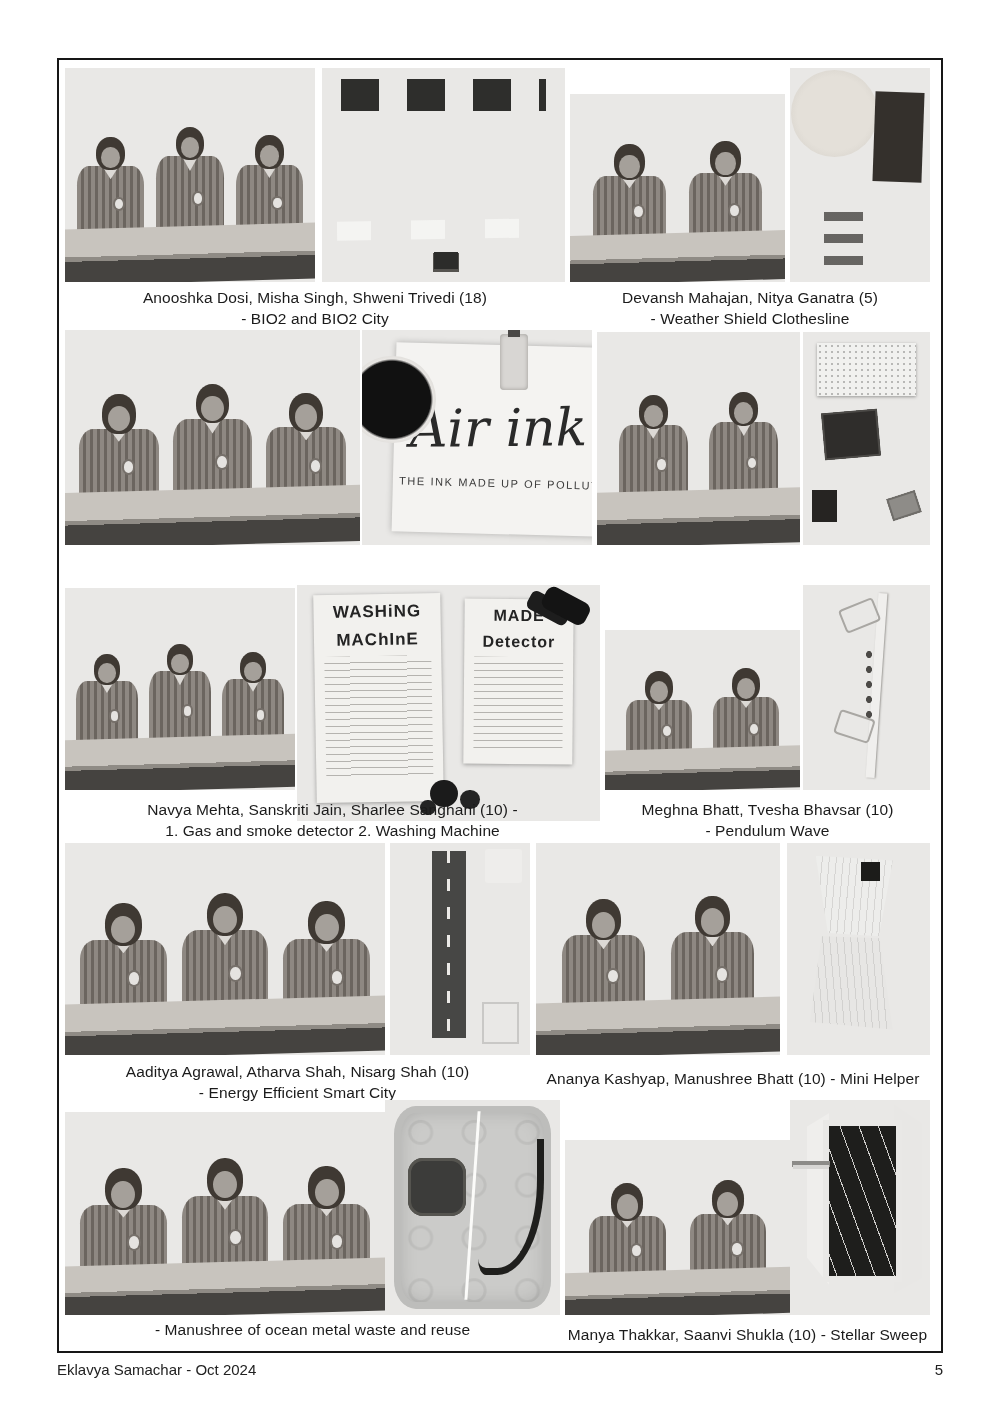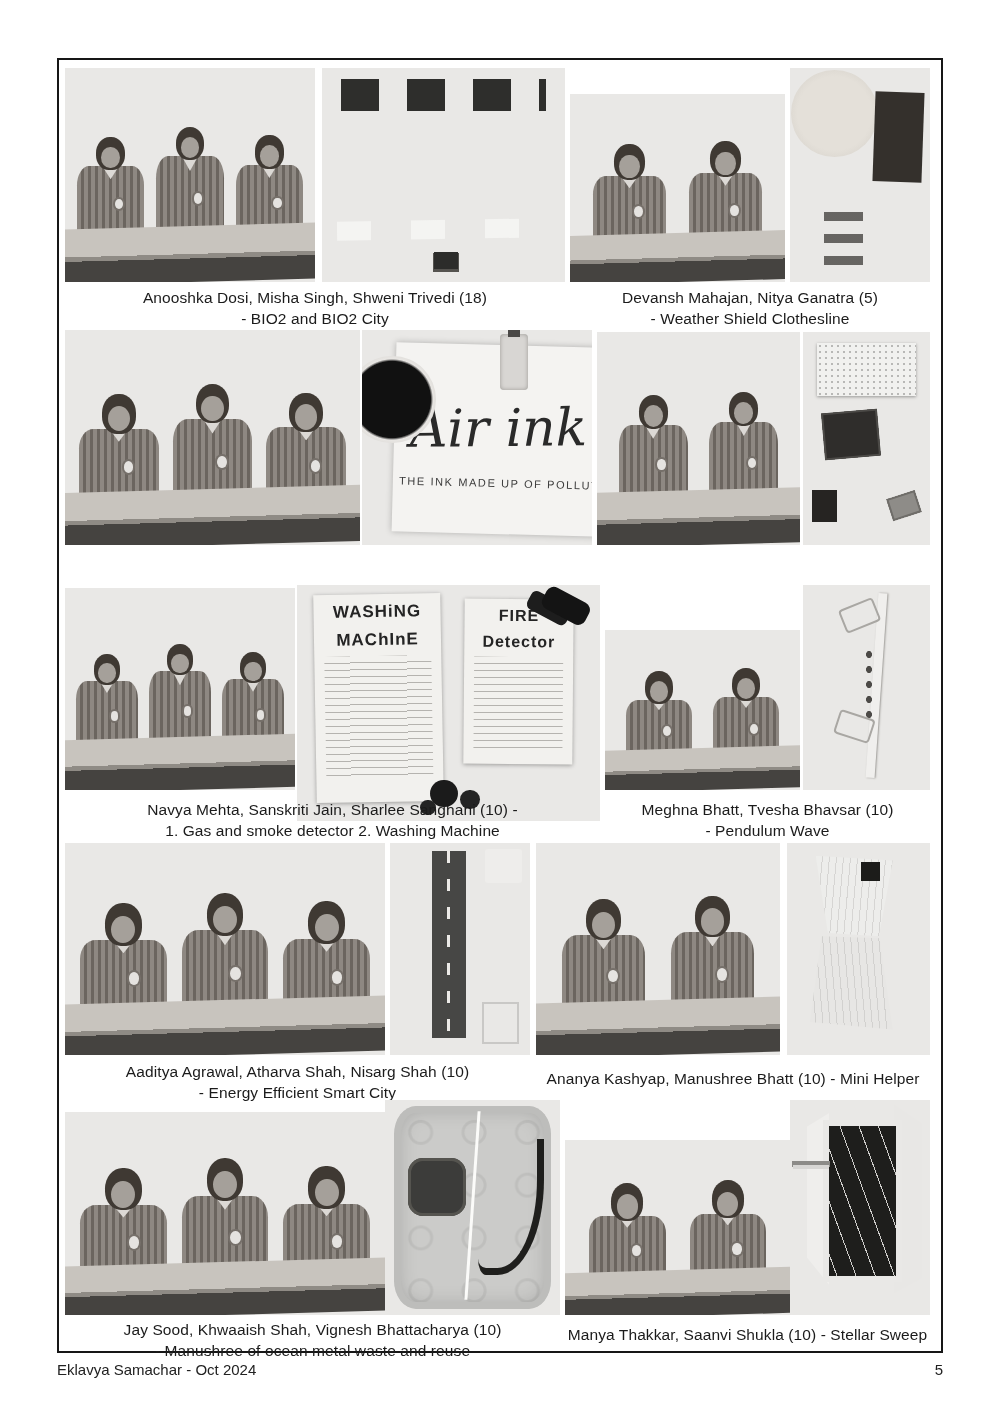"FIRE" div.ptitle { text: FIRE -> MADE }
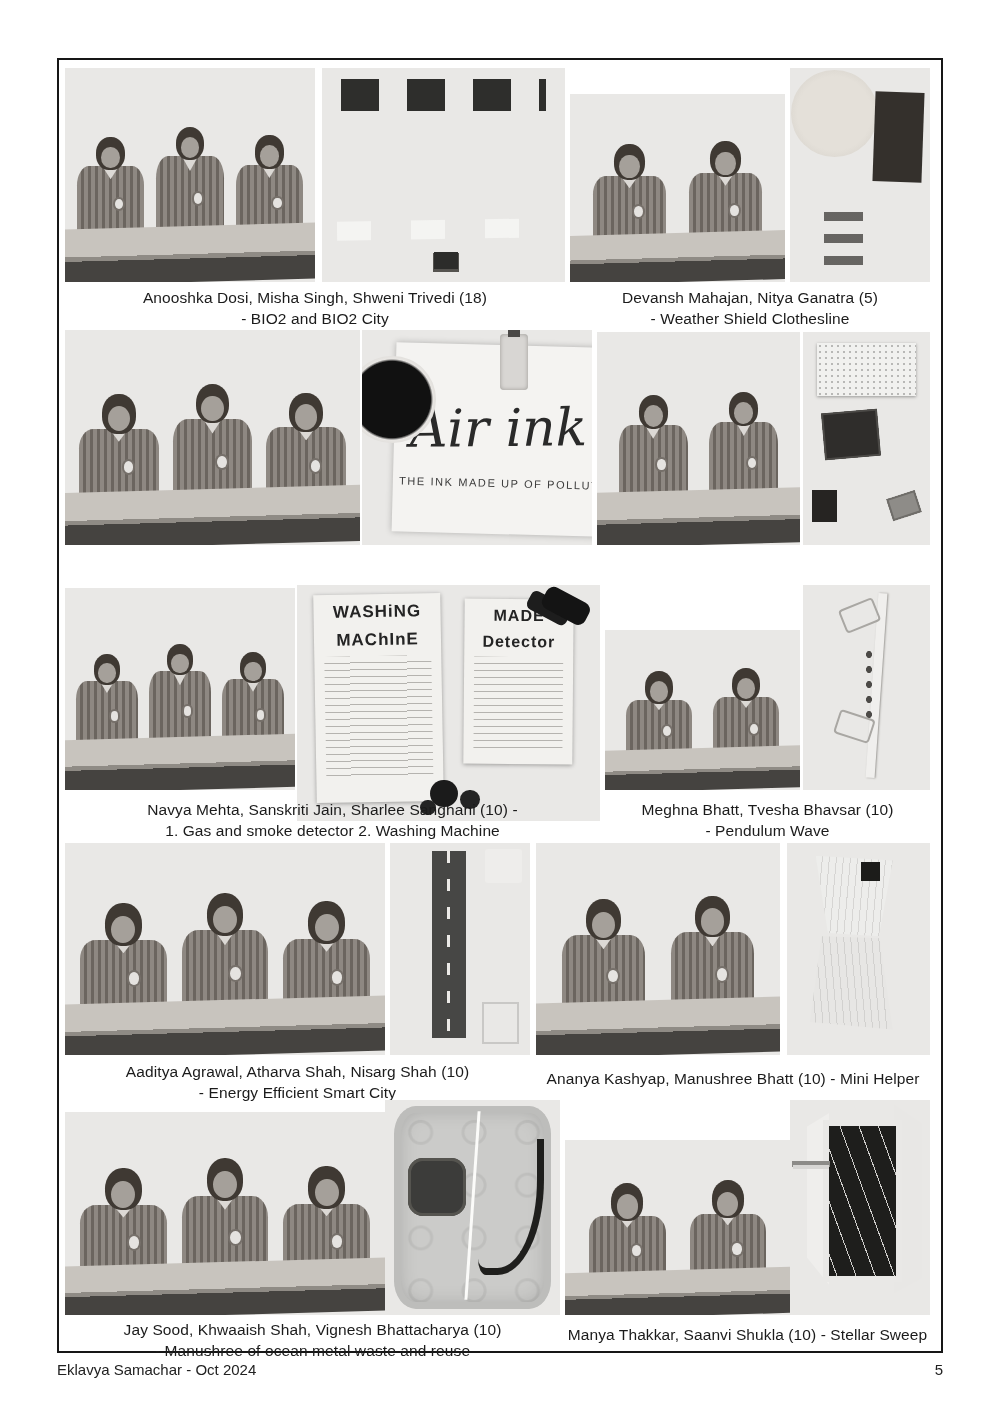"Jay Sood, Khwaaish Shah, Vignesh" div { html: <div>Jay Sood, Khwaaish Shah, Vignesh Bhattacharya (10)</div> -> none }
